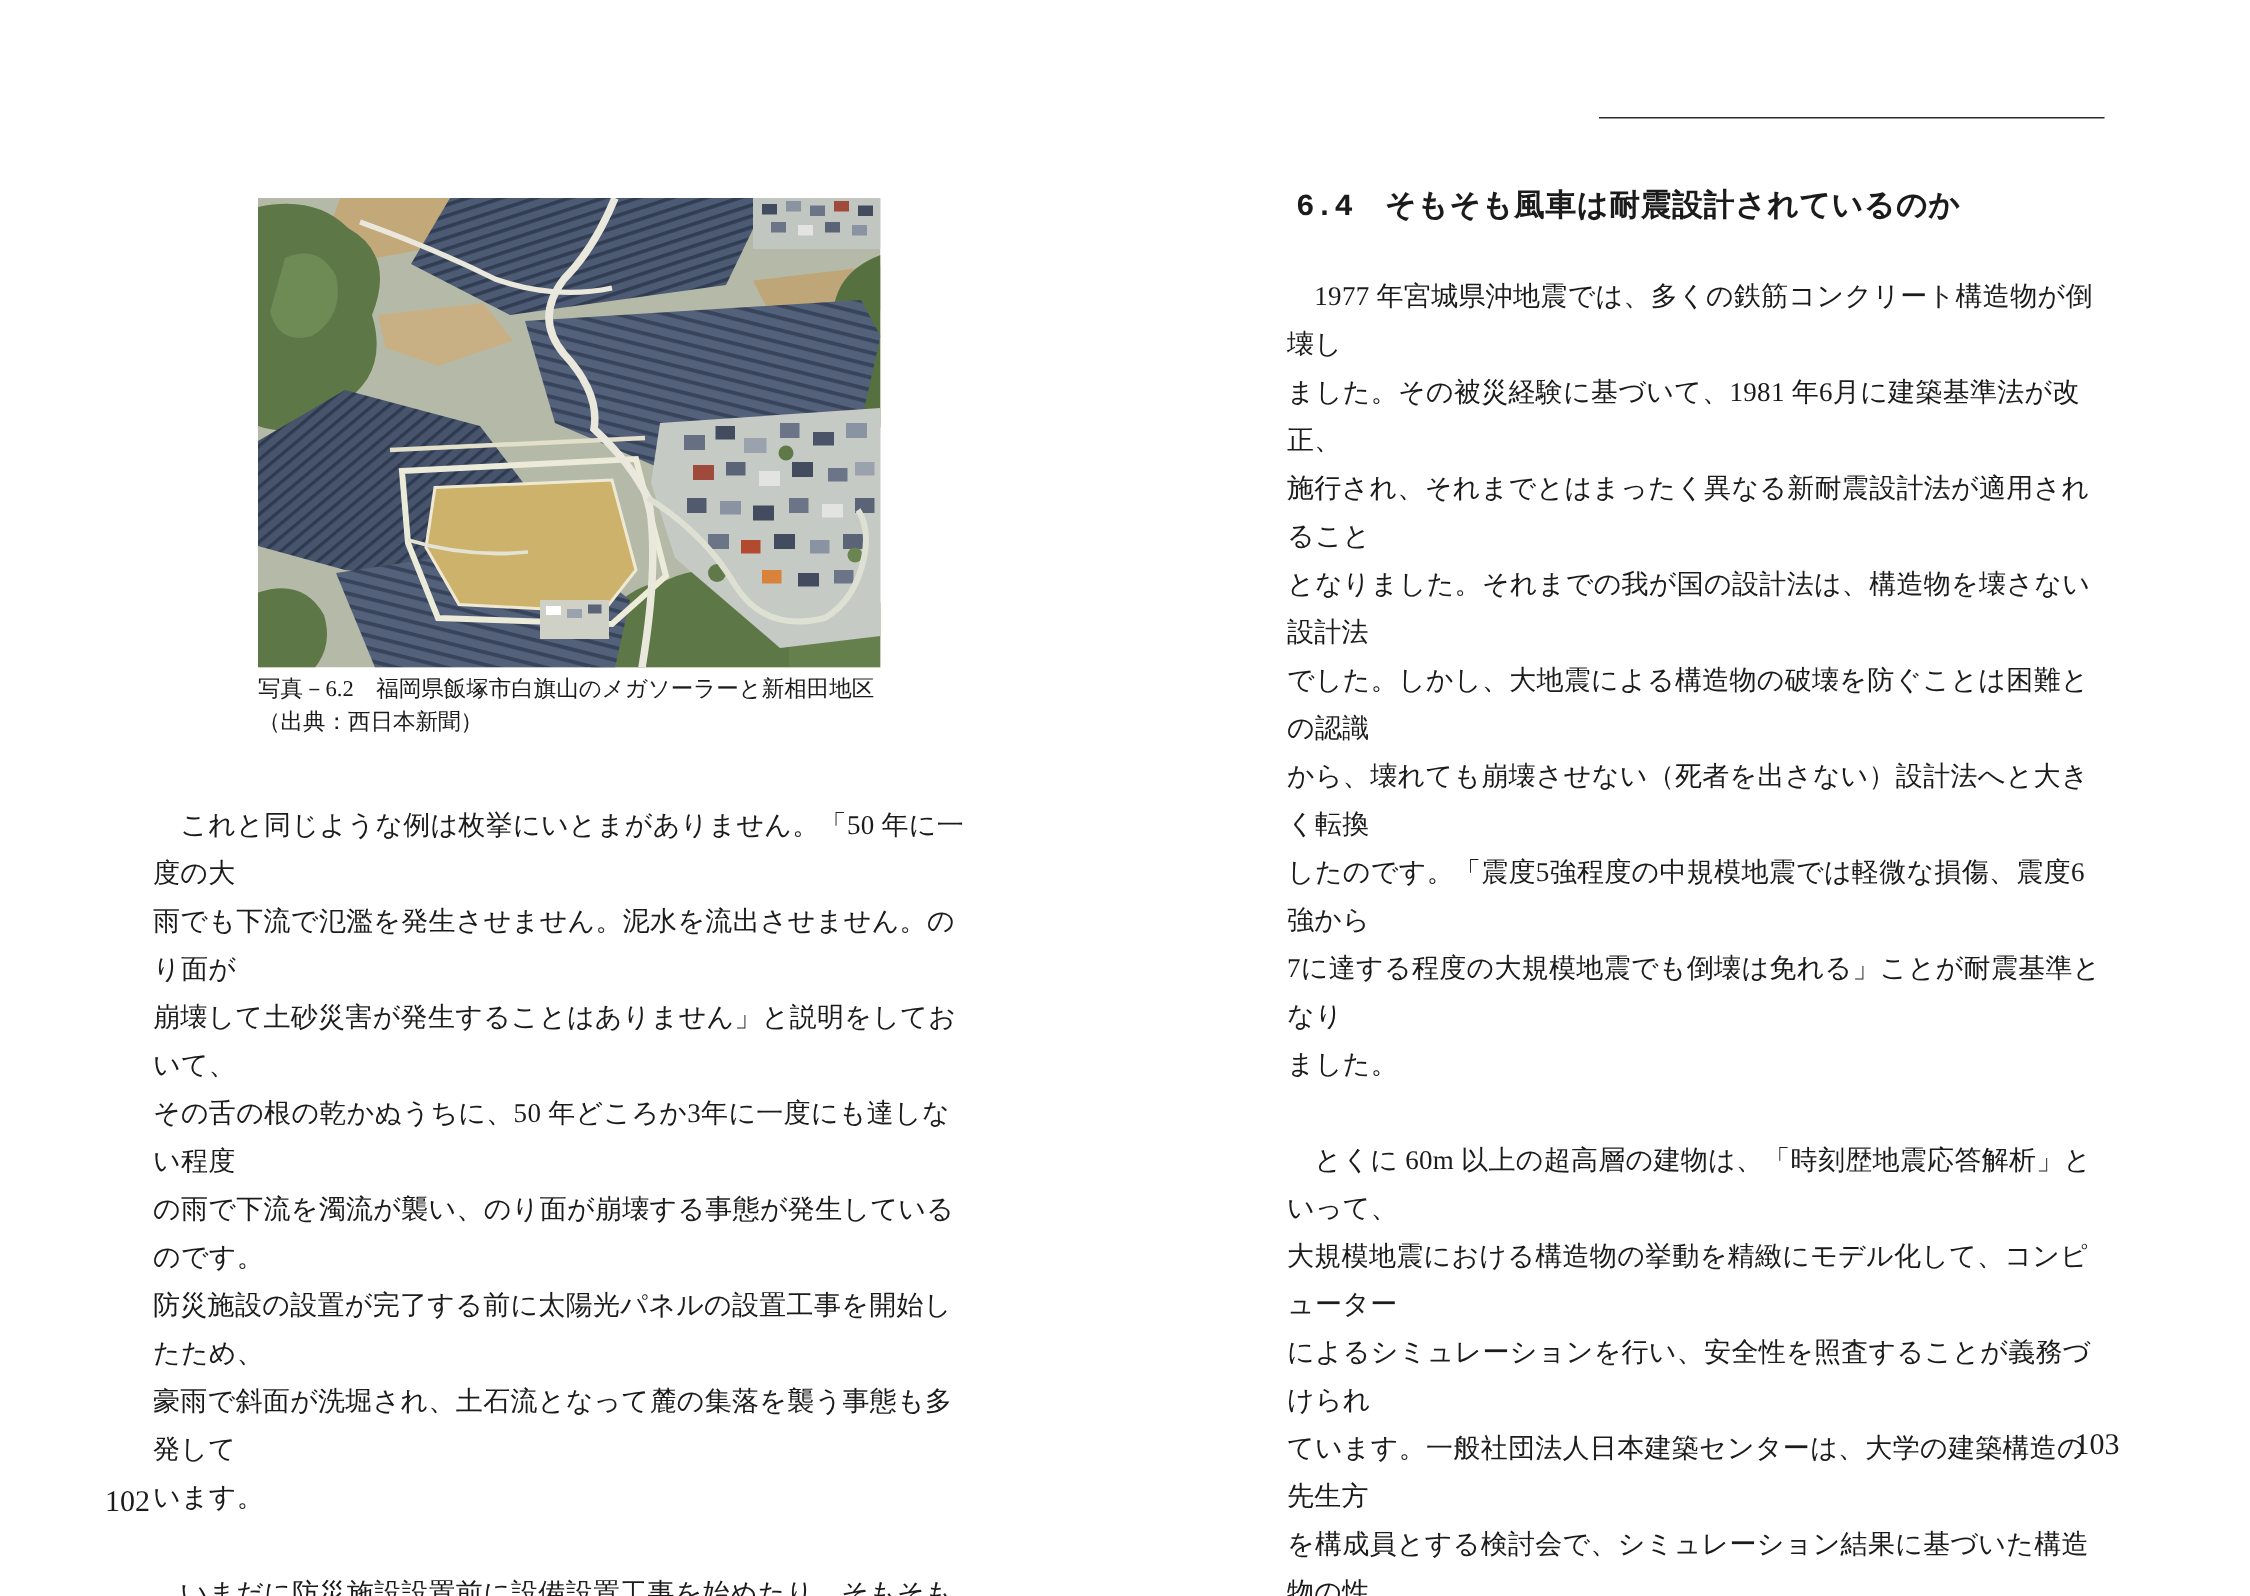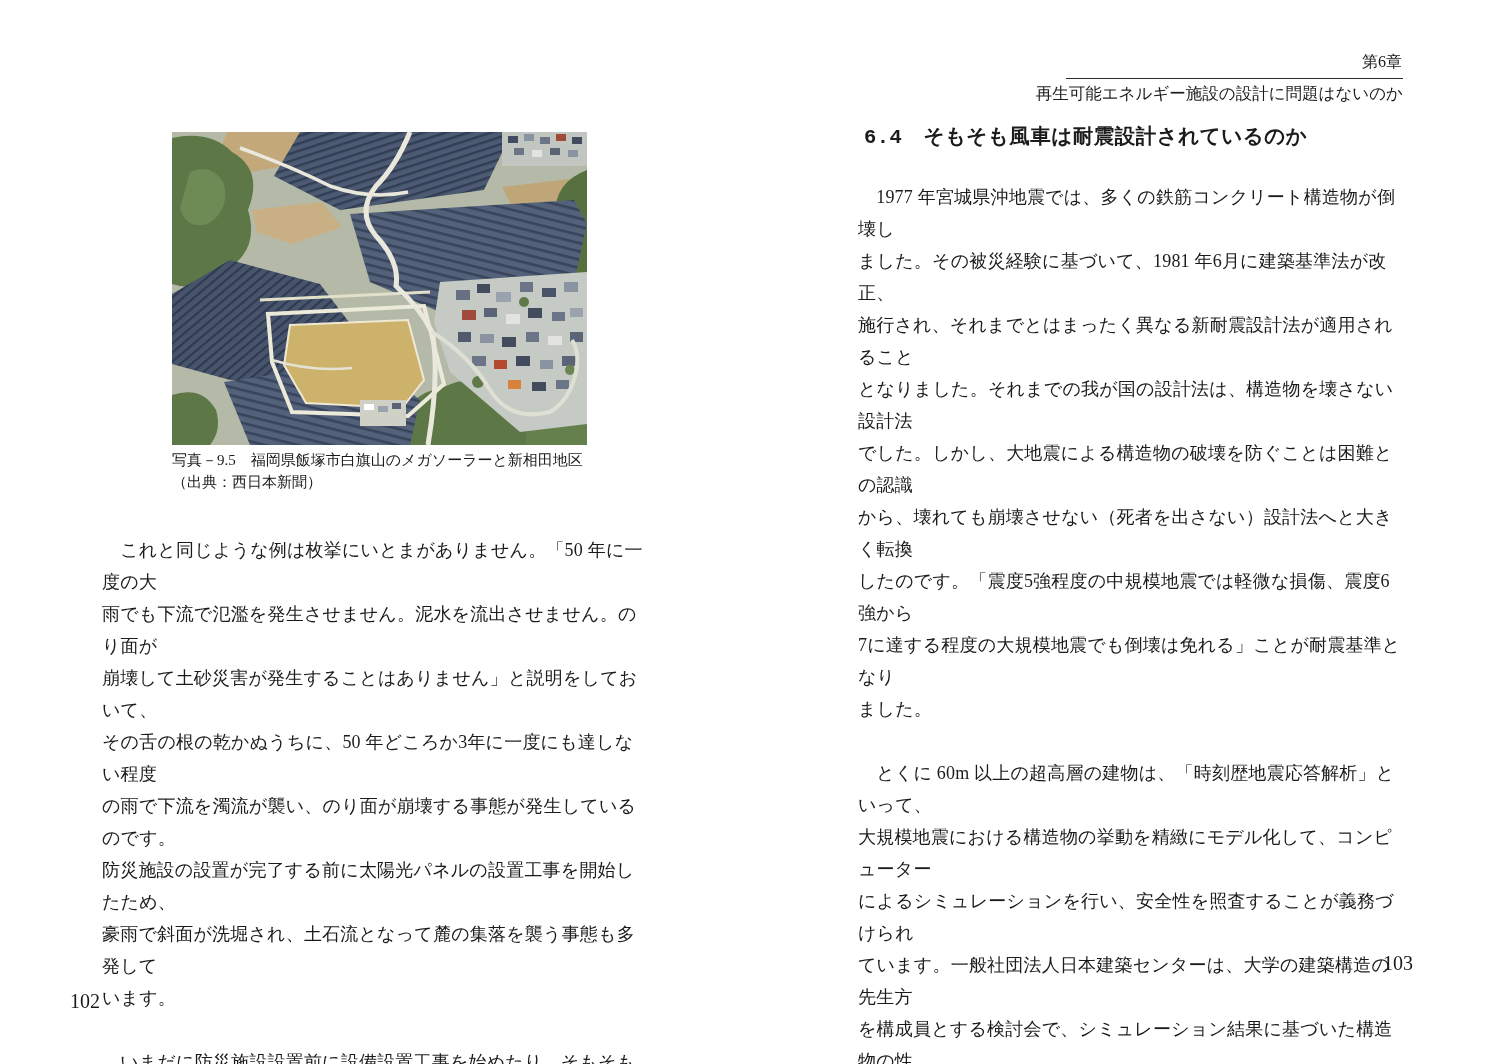"第6章" div.chapter-label { html: <div>第6章</div> -> none }
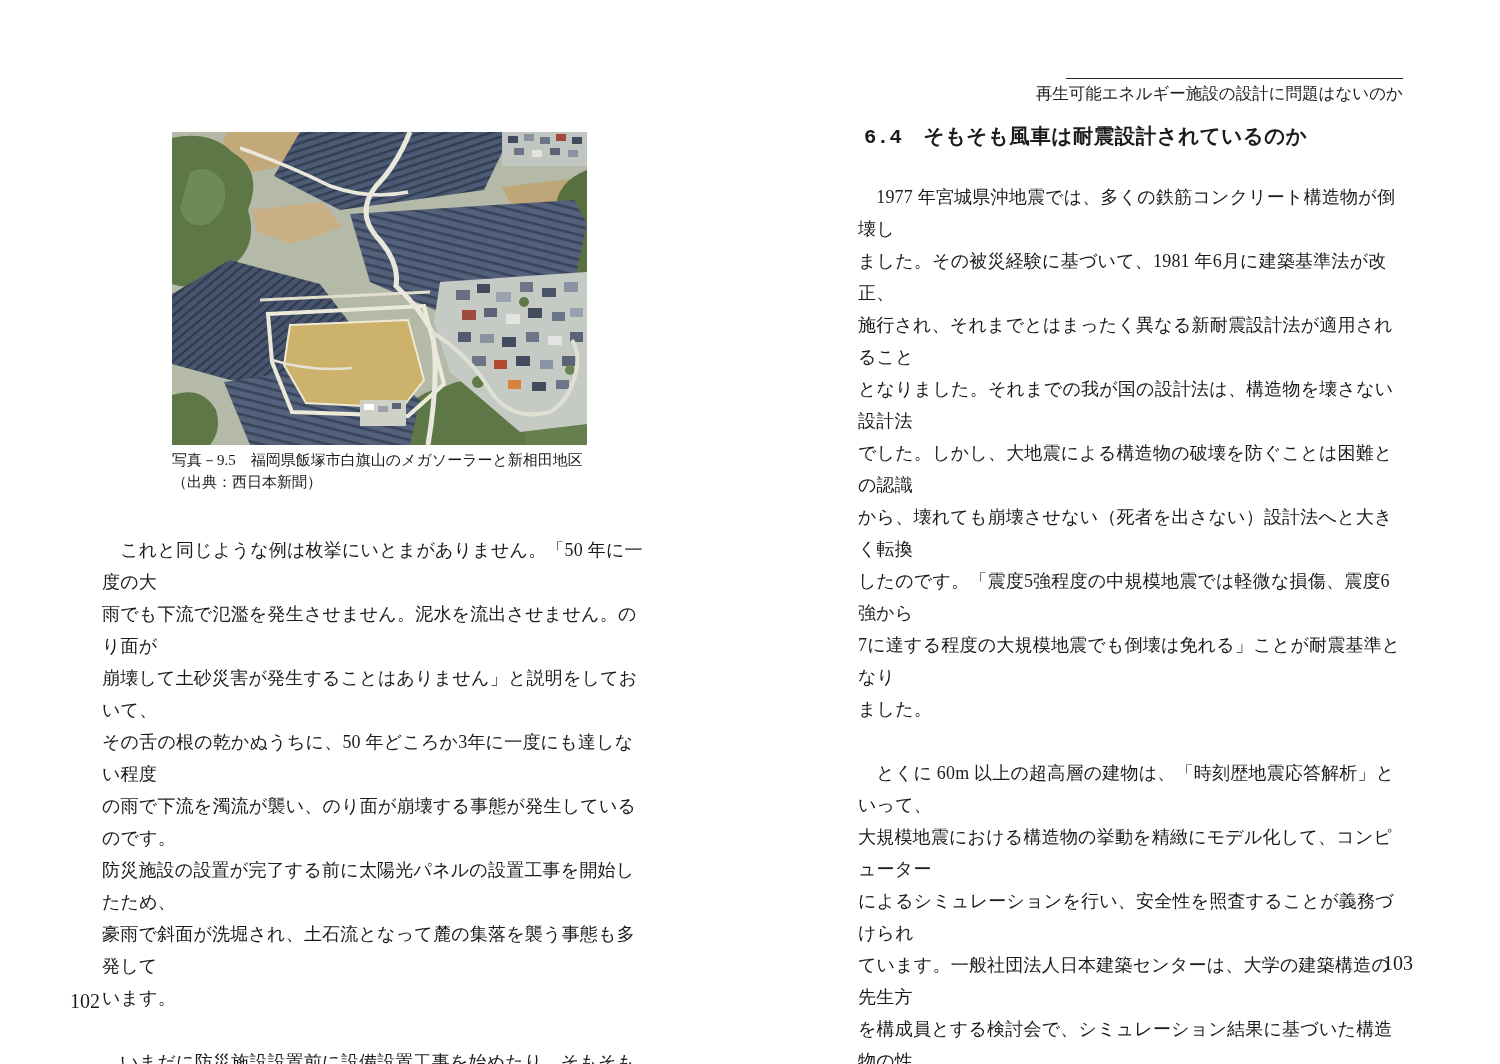"再生可能エネルギー施設の設計に問題はないのか" div.chapter-title { html: <div>再生可能エネルギー施設の設計に問題はないのか</div> -> none }
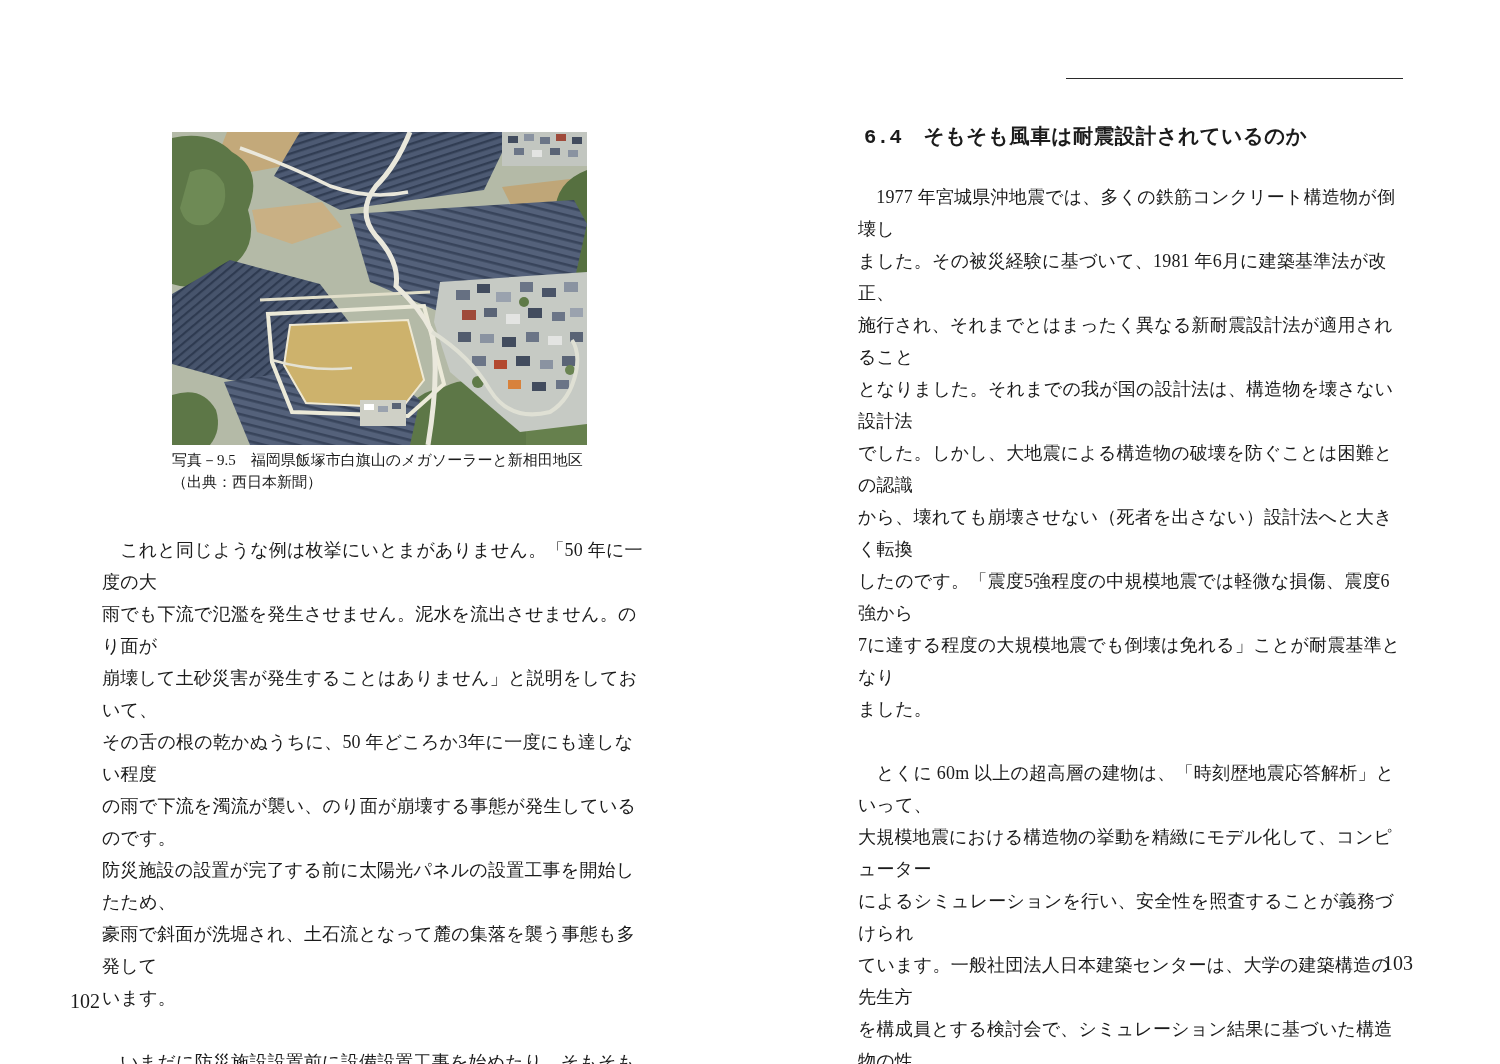"写真－9.5 福岡県飯塚市白旗山のメガソーラーと新相田地区" div.caption { text: 9.5 -> 6.2 }
